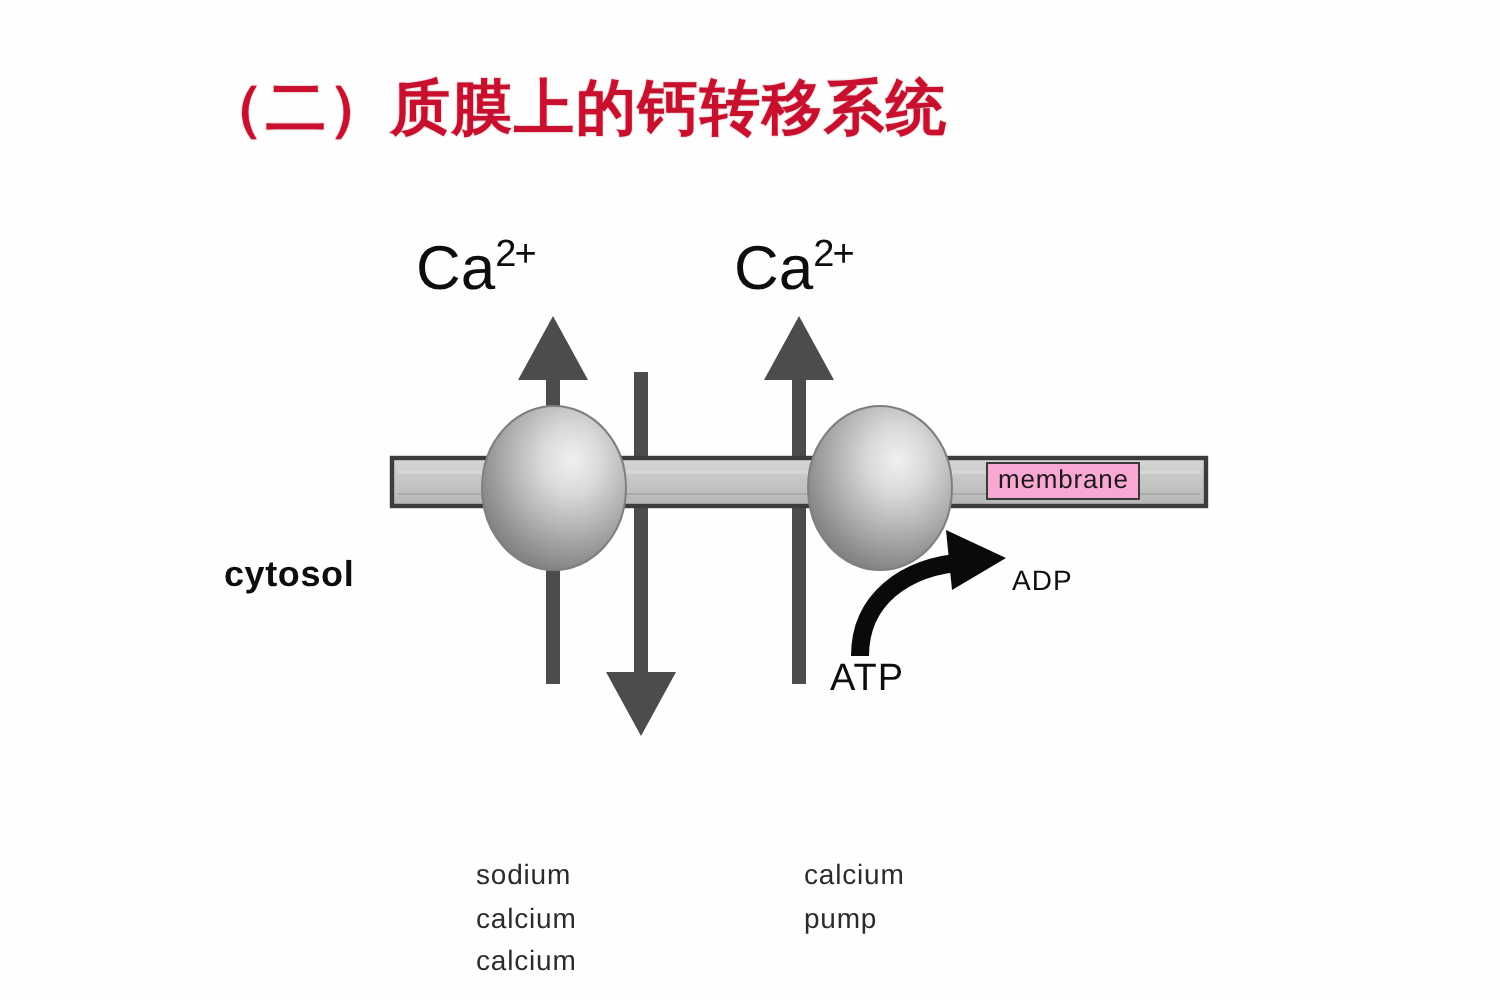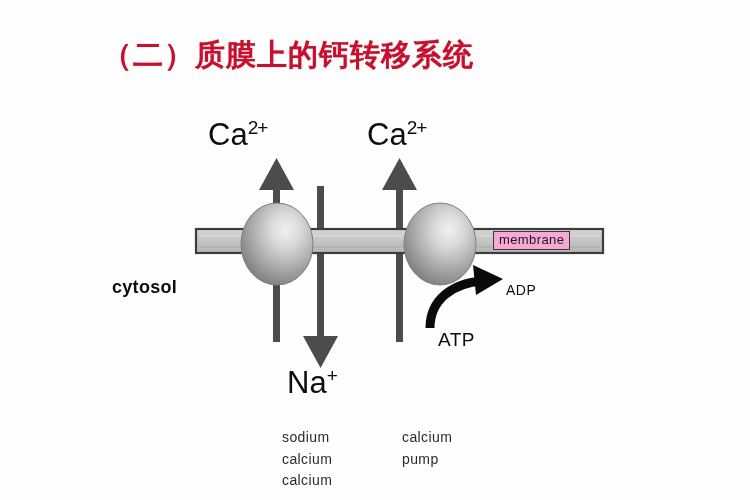"ATP" #label-atp { margin-left: 23px -> none }
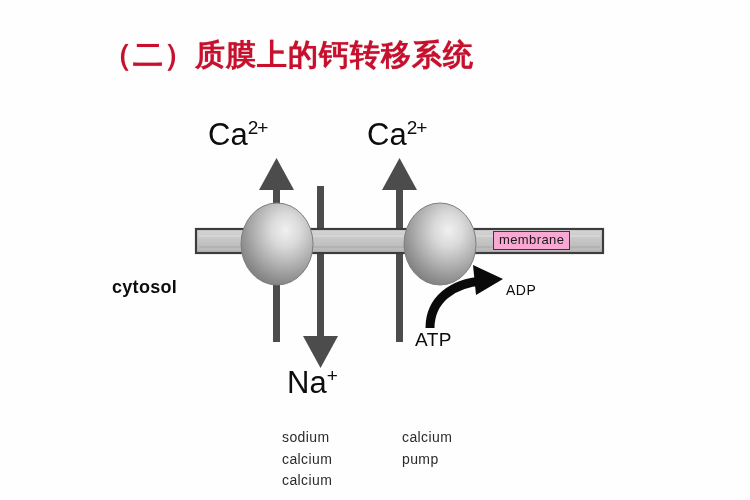"Na+" div.lbl { html: <div><span>Na</span><sup>+</sup></div> -> none }
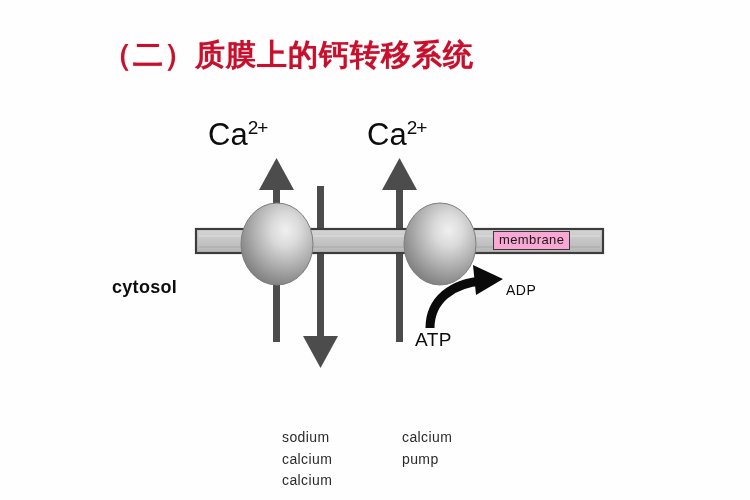"sodium" #caption-exchanger { margin-left: 44px -> none }
